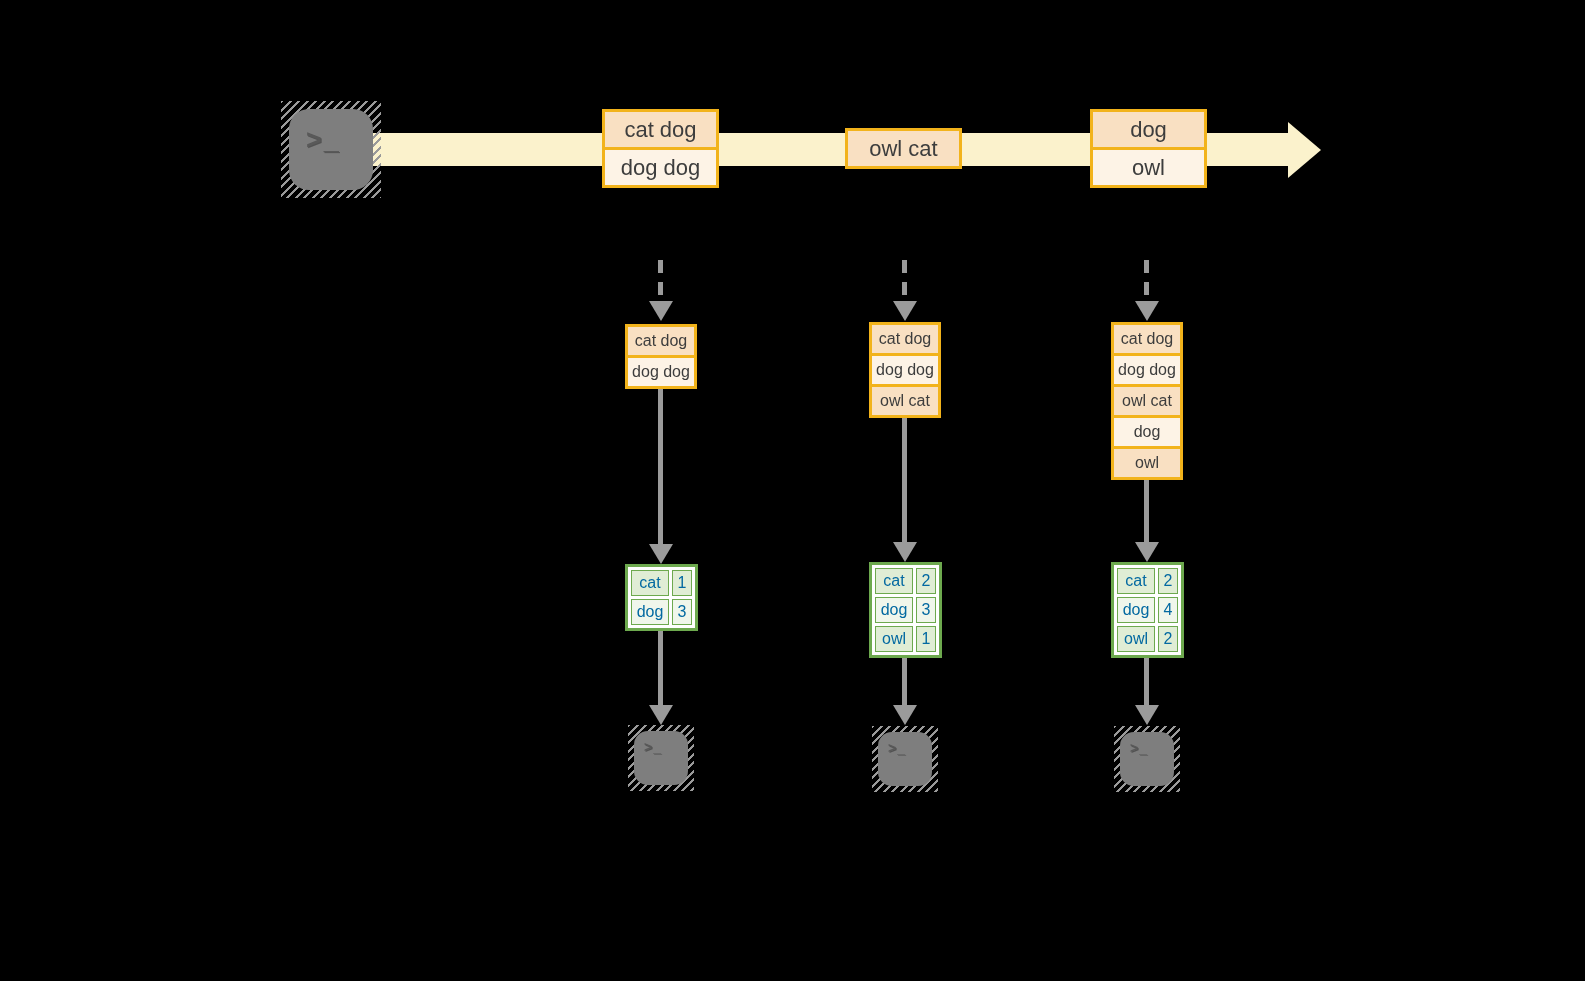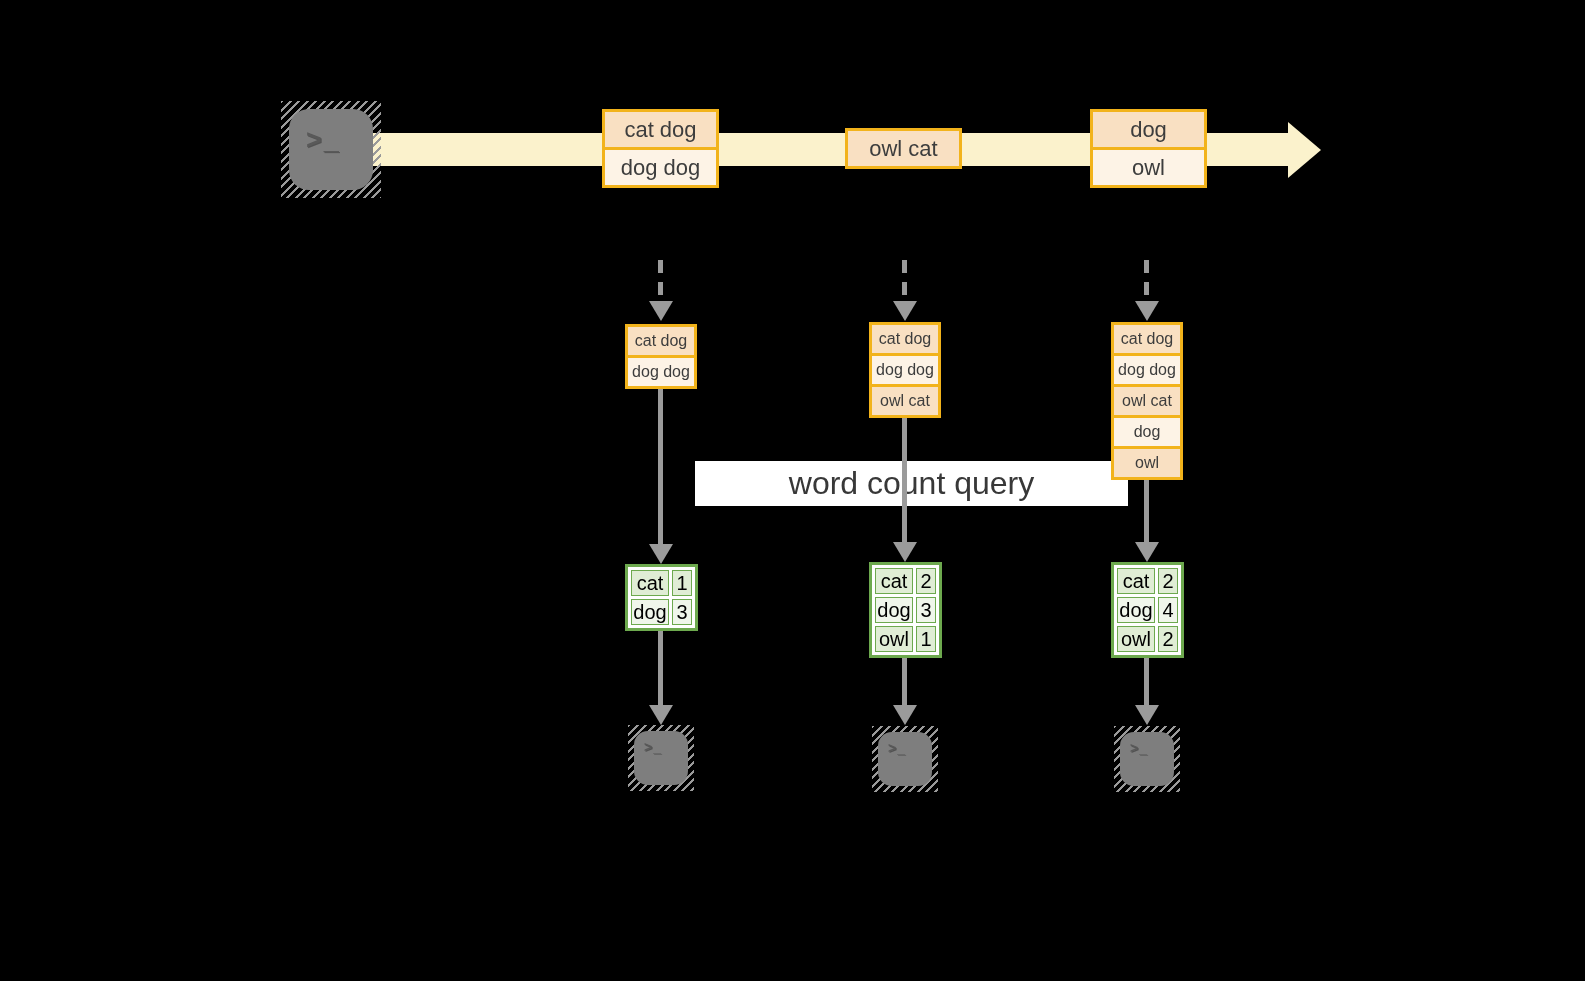"word count query" div.banner { html: <div>word count query</div> -> none }
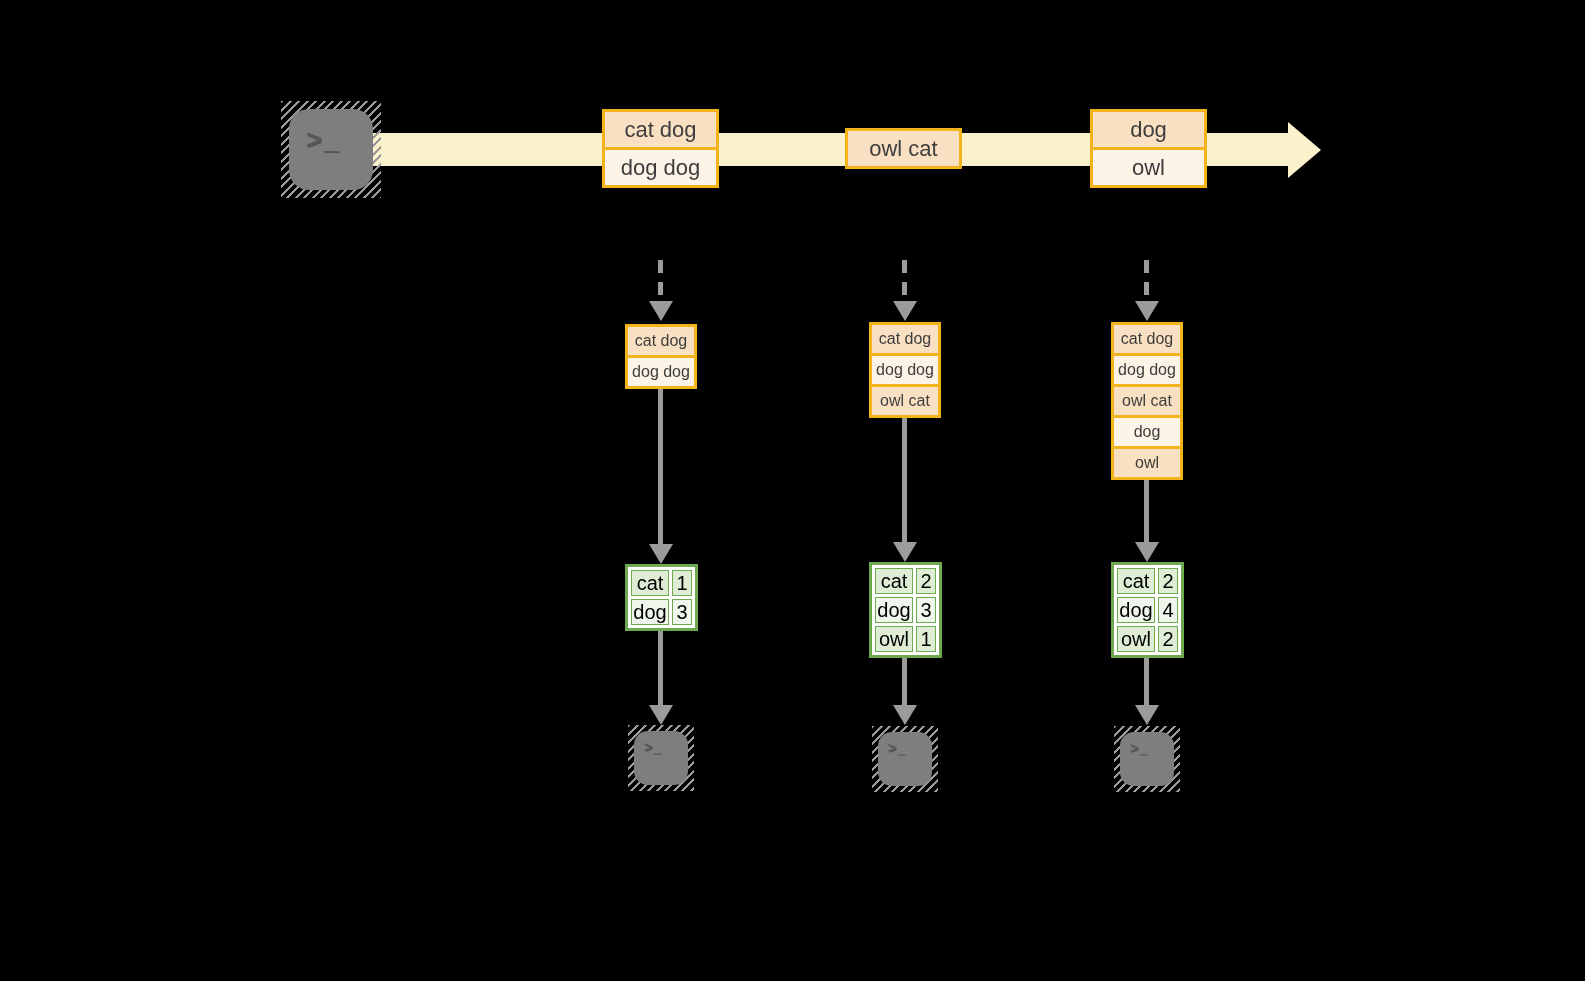"cat" .gt-cell { color: #000000 -> #0369a1; font-size: 20px -> 16px }
